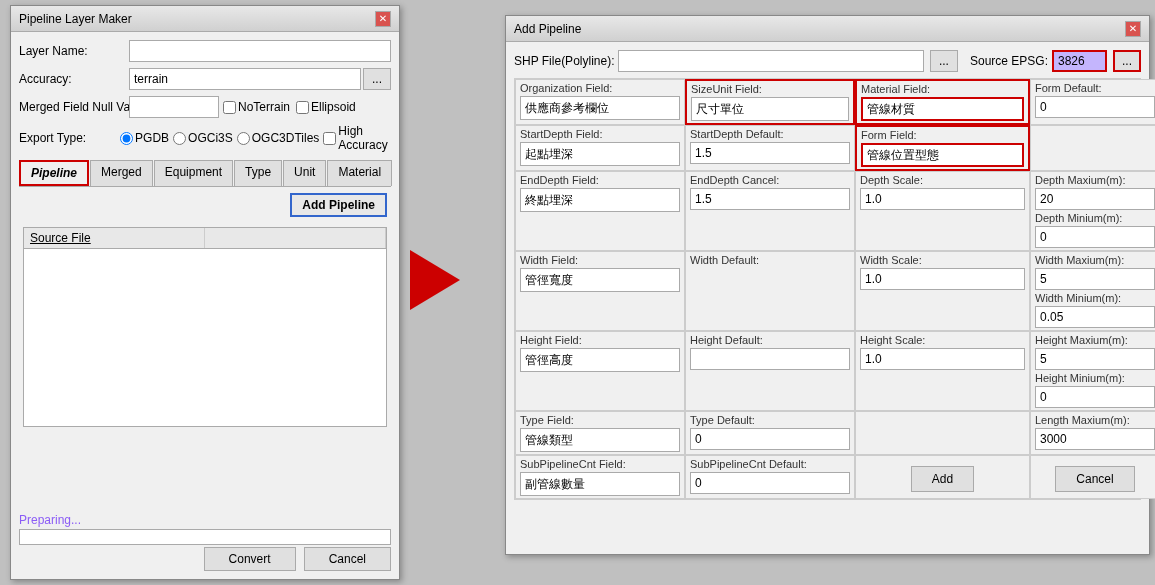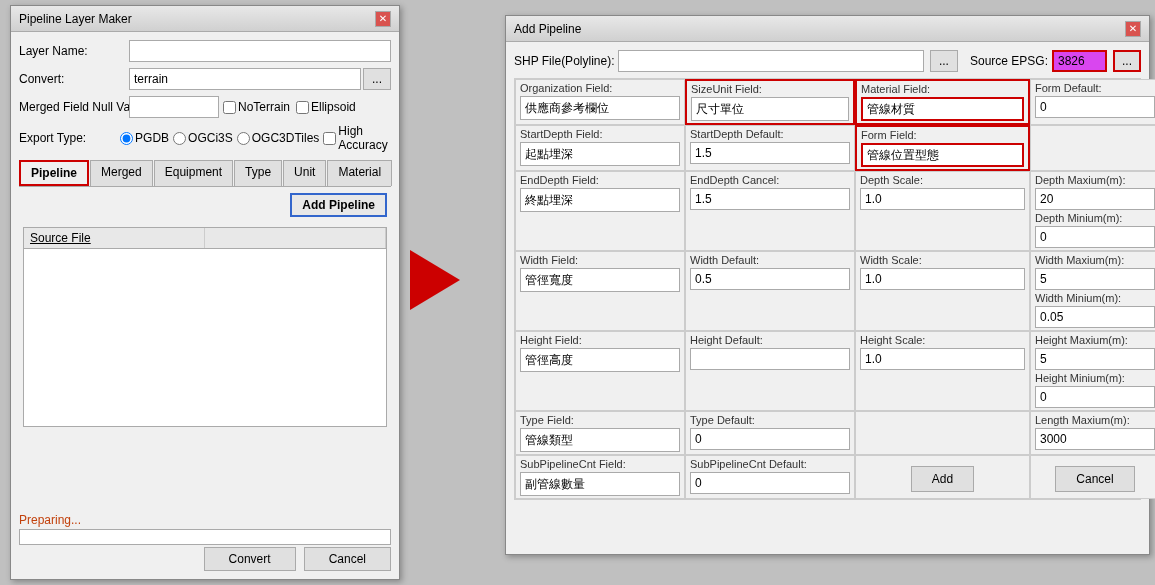"3826" .source-input { background: #d946ef -> #c4b5fd }
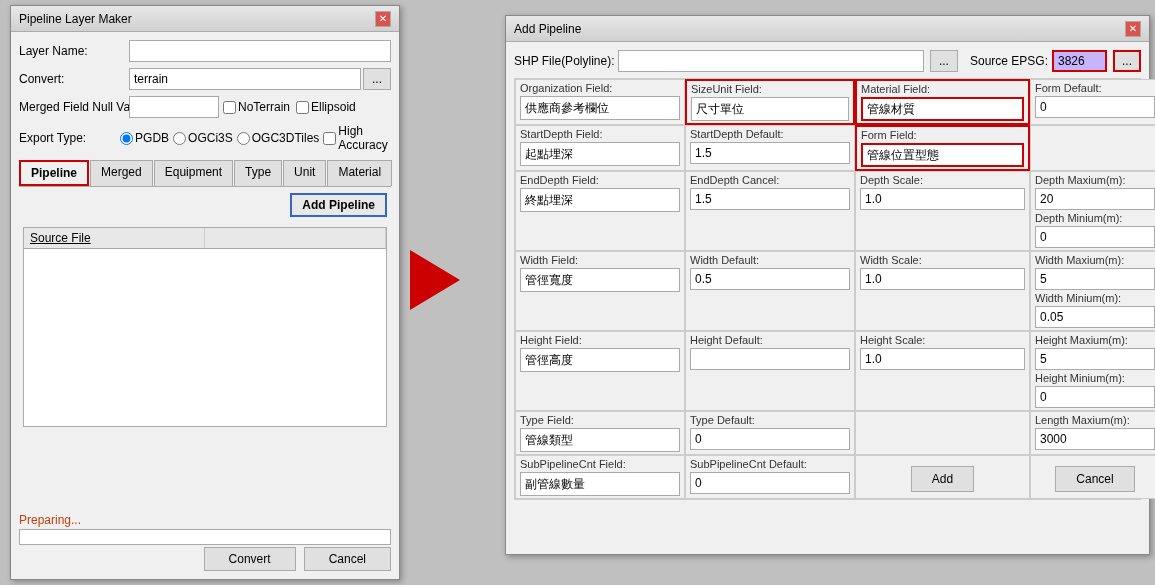"Convert:" span.form-label { text: Convert -> Accuracy }
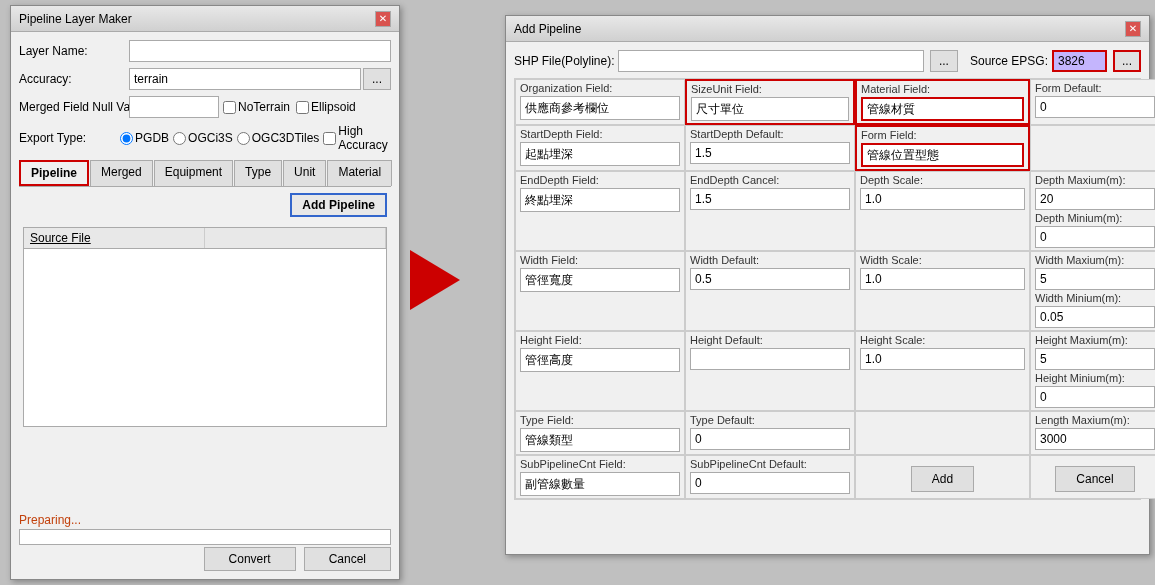"Pipeline" .tab.highlighted { font-style: none -> italic }
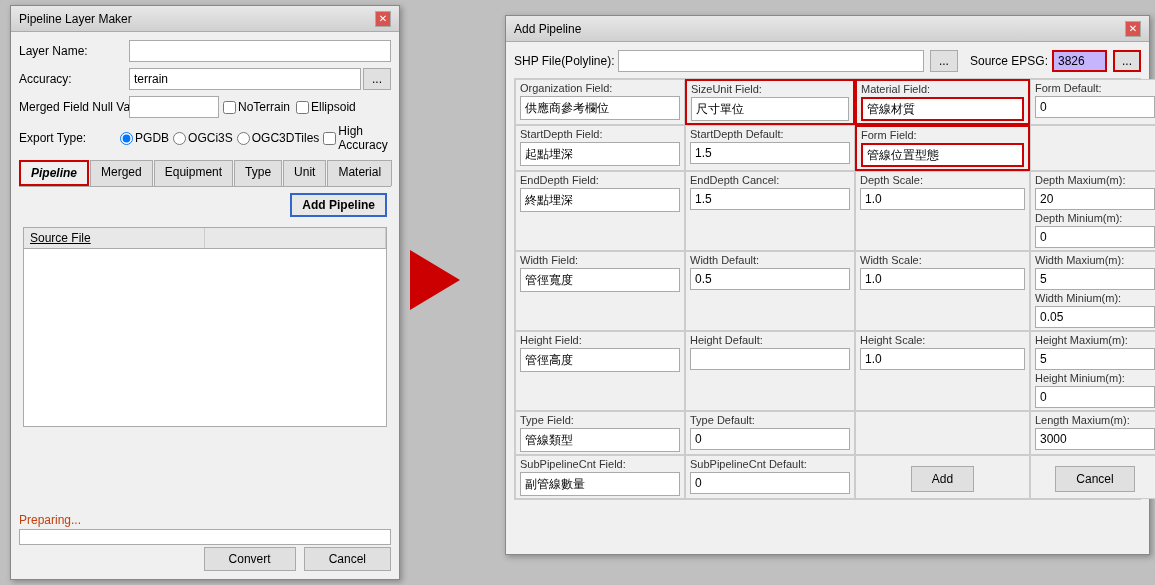"0.5" input.fg-input { html: <input> -> none }
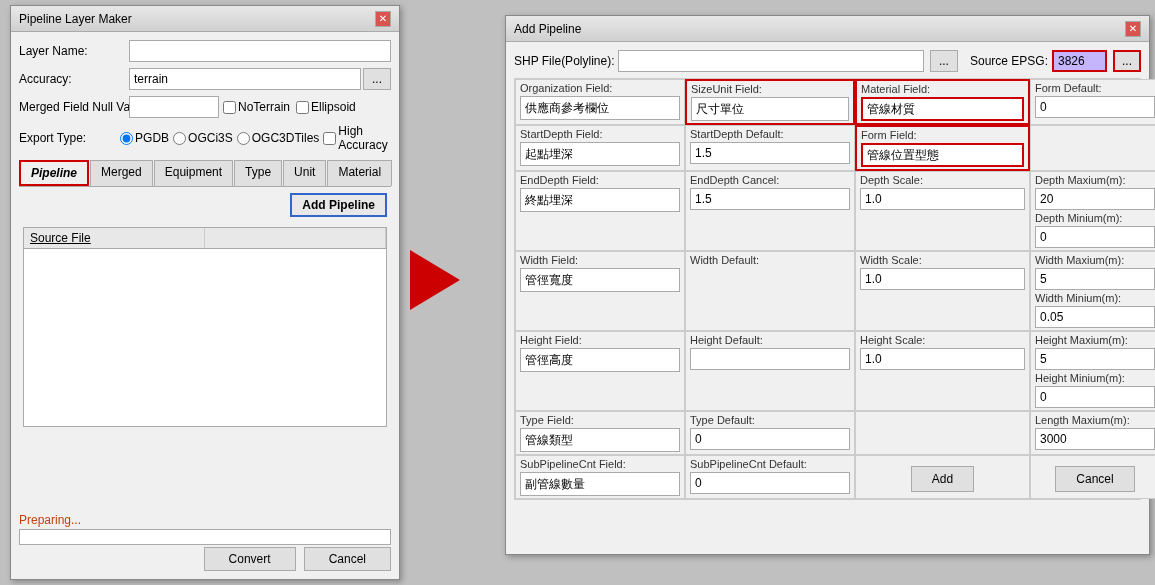"Preparing..." .status-text { color: #c2410c -> #8b5cf6 }
